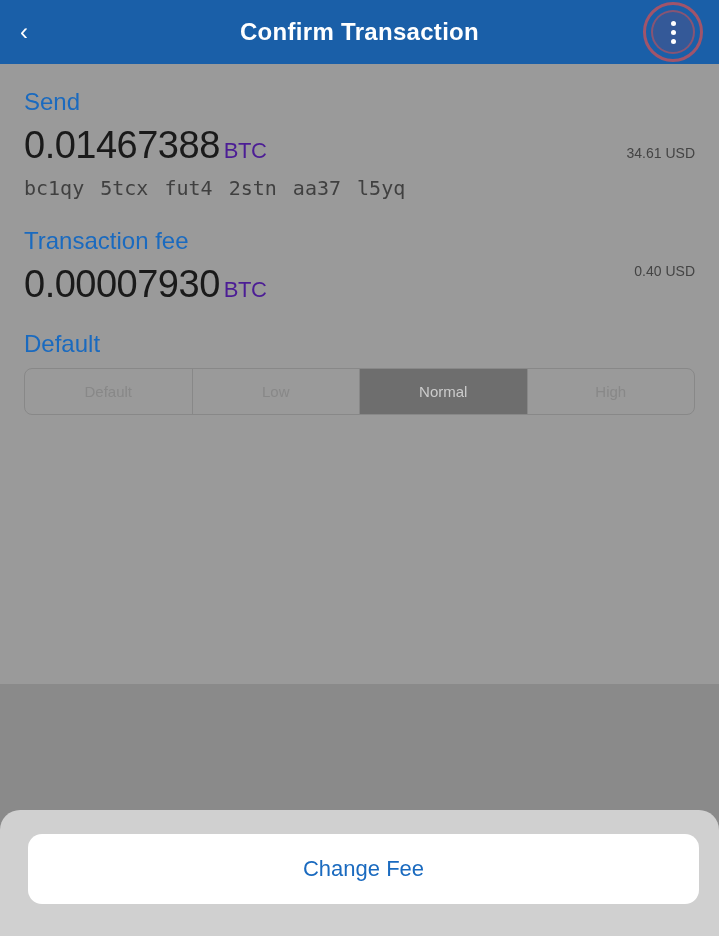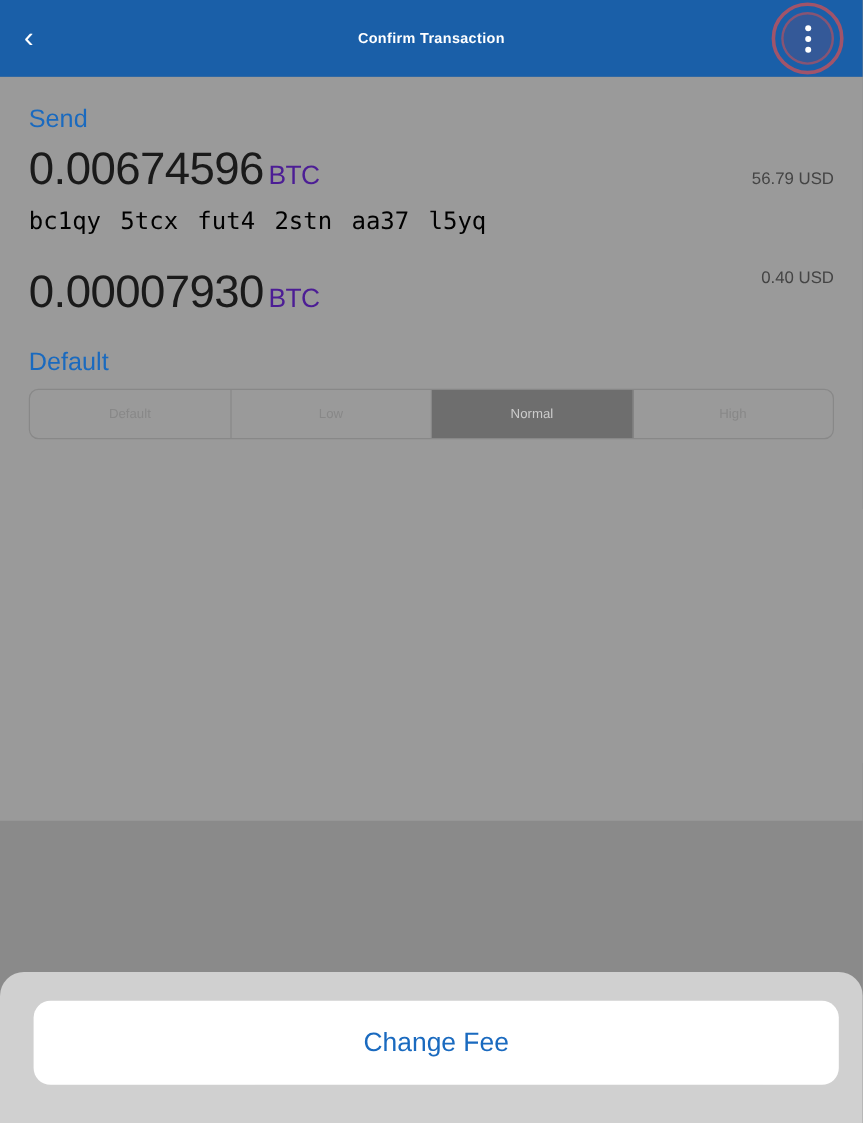"Confirm Transaction" .header-title { font-size: 12px -> 24px }
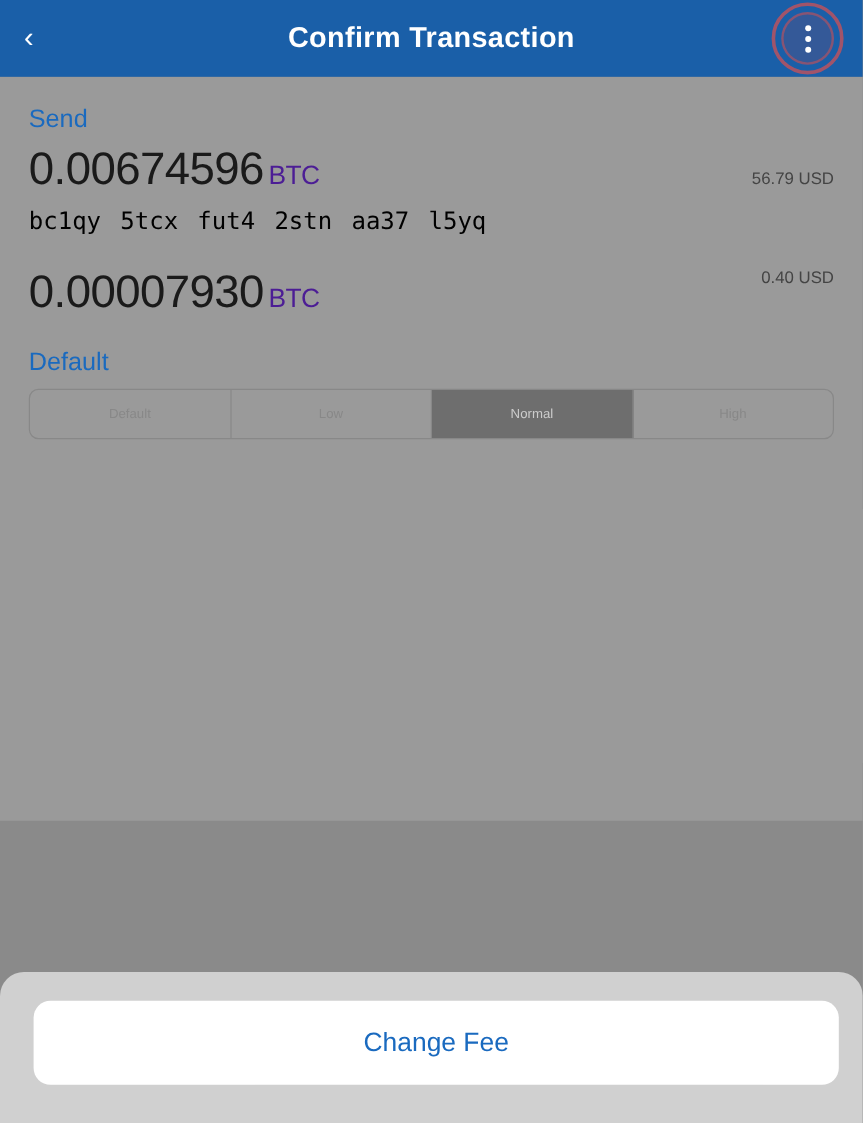"Send" .section-label { font-size: 21px -> 24px }
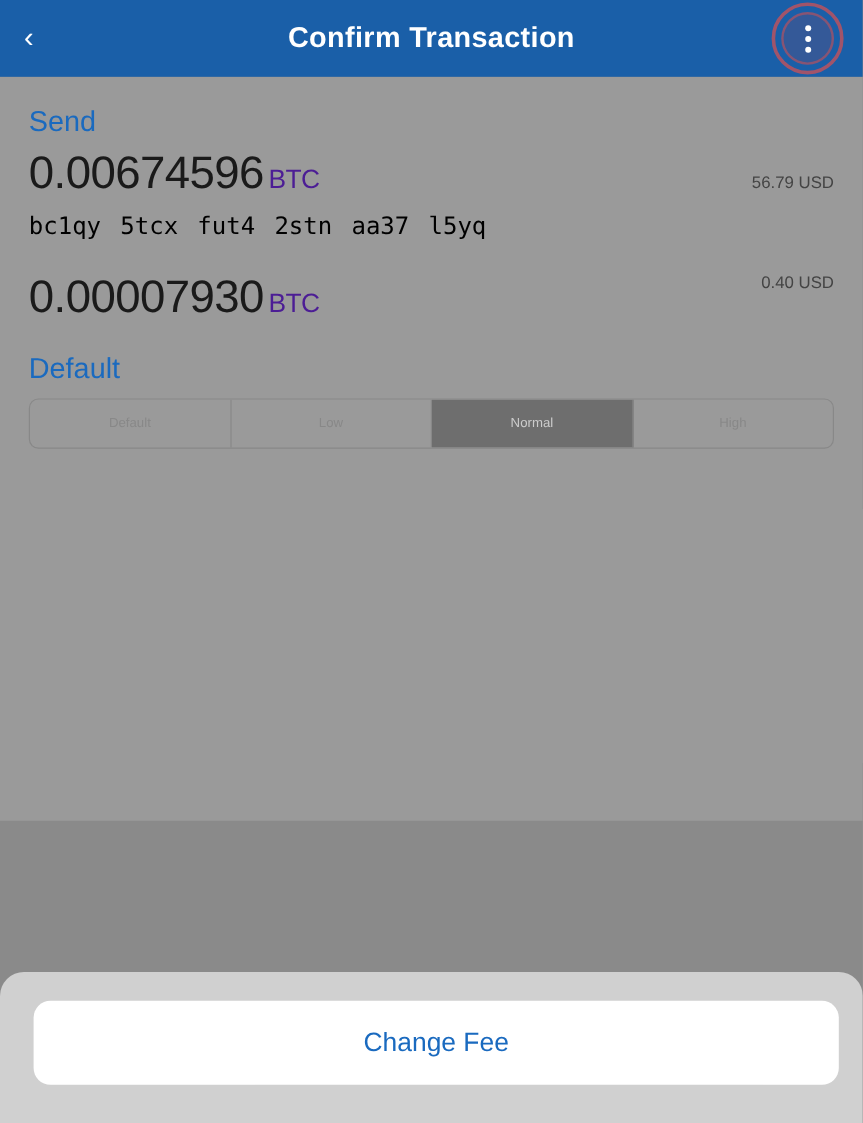"0.00674596" span { text: 0.00674596 -> 0.01467388 }
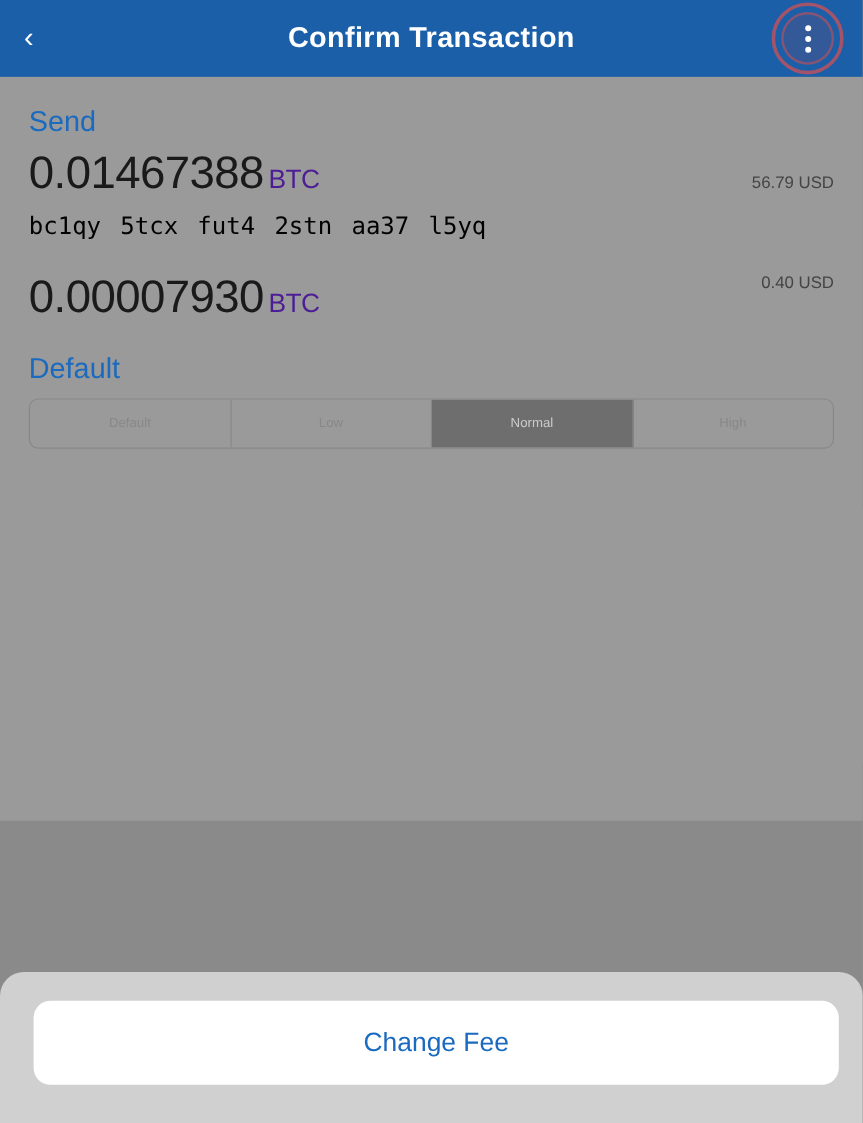"56.79" span { text: 56.79 -> 34.61 }
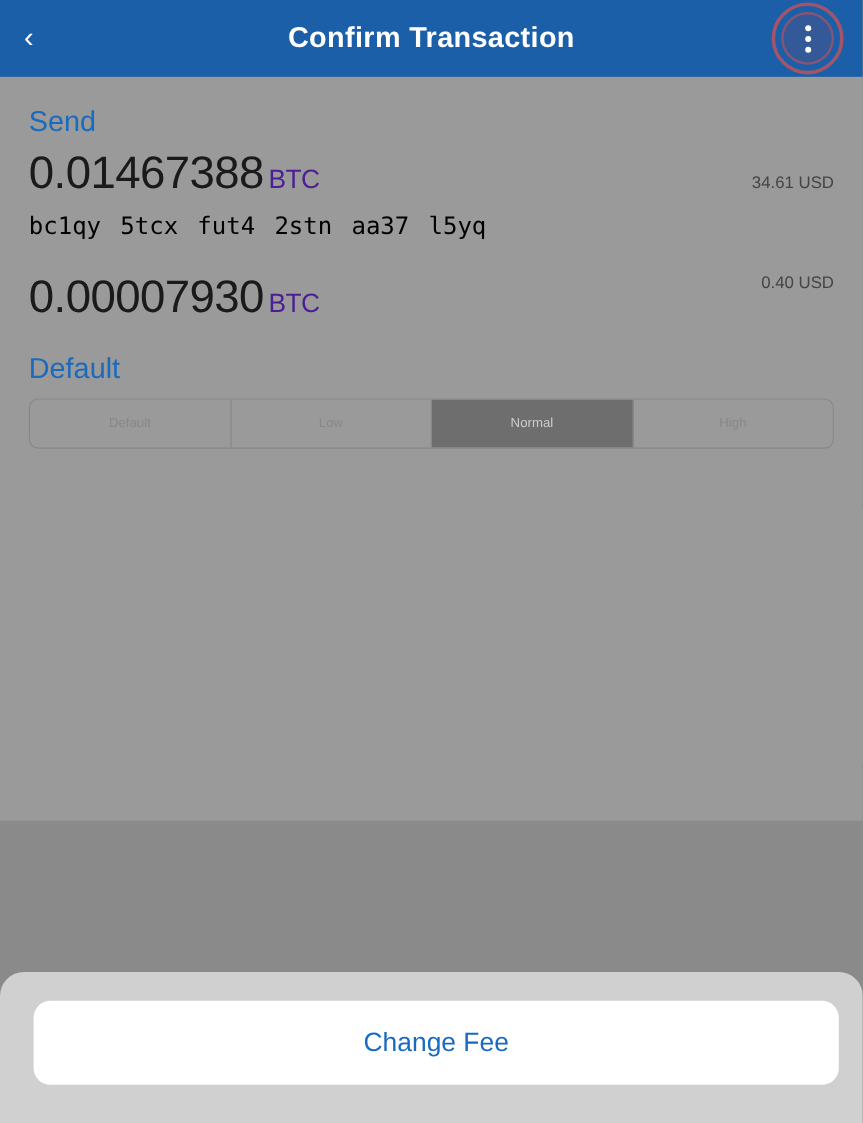"bc1qy 5tcx fut4 2stn aa37" .address { color: #000000 -> #404040 }
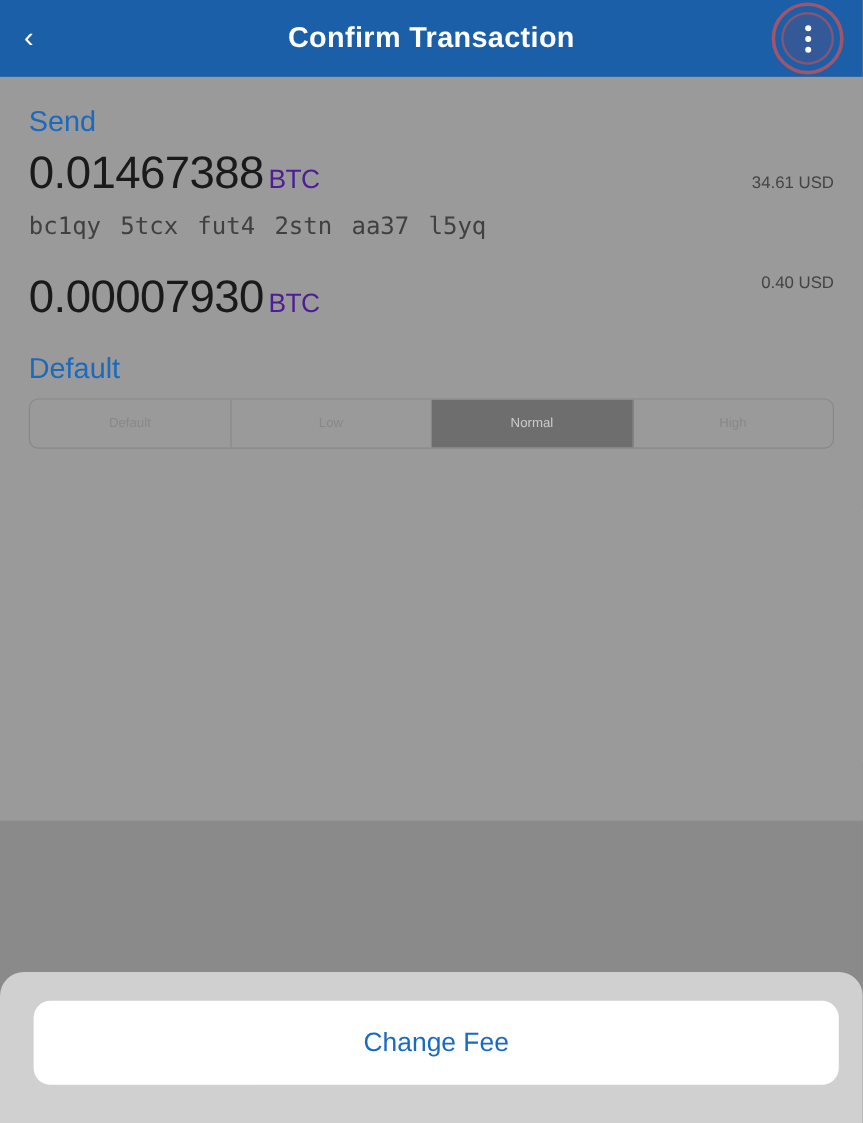"Transaction fee" div.section-label { html: none -> <div>Transaction fee</div> }
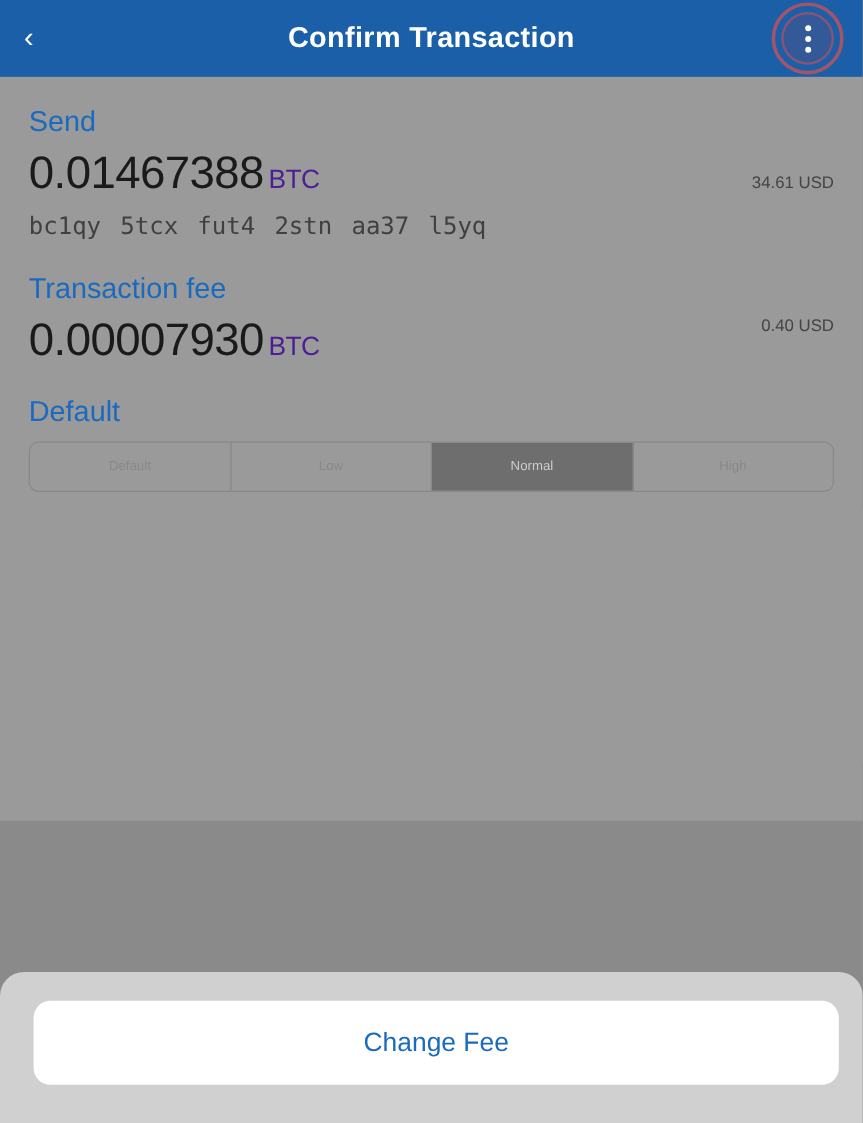"Normal" .priority-btn { font-size: 11px -> 15px }
